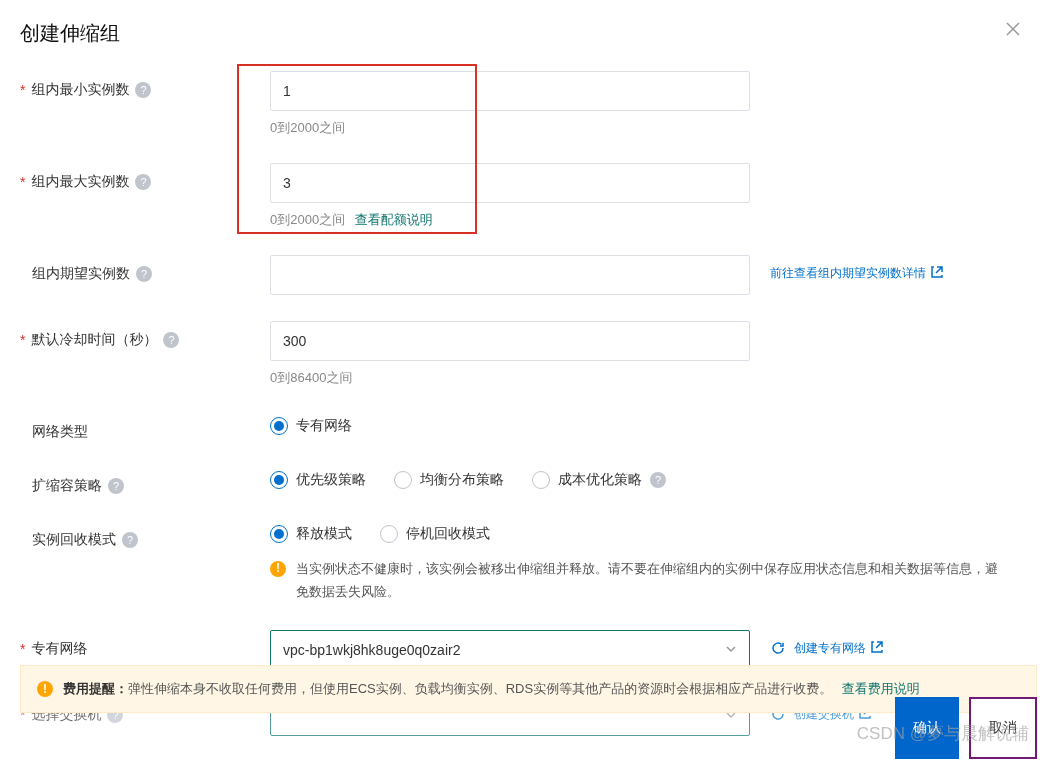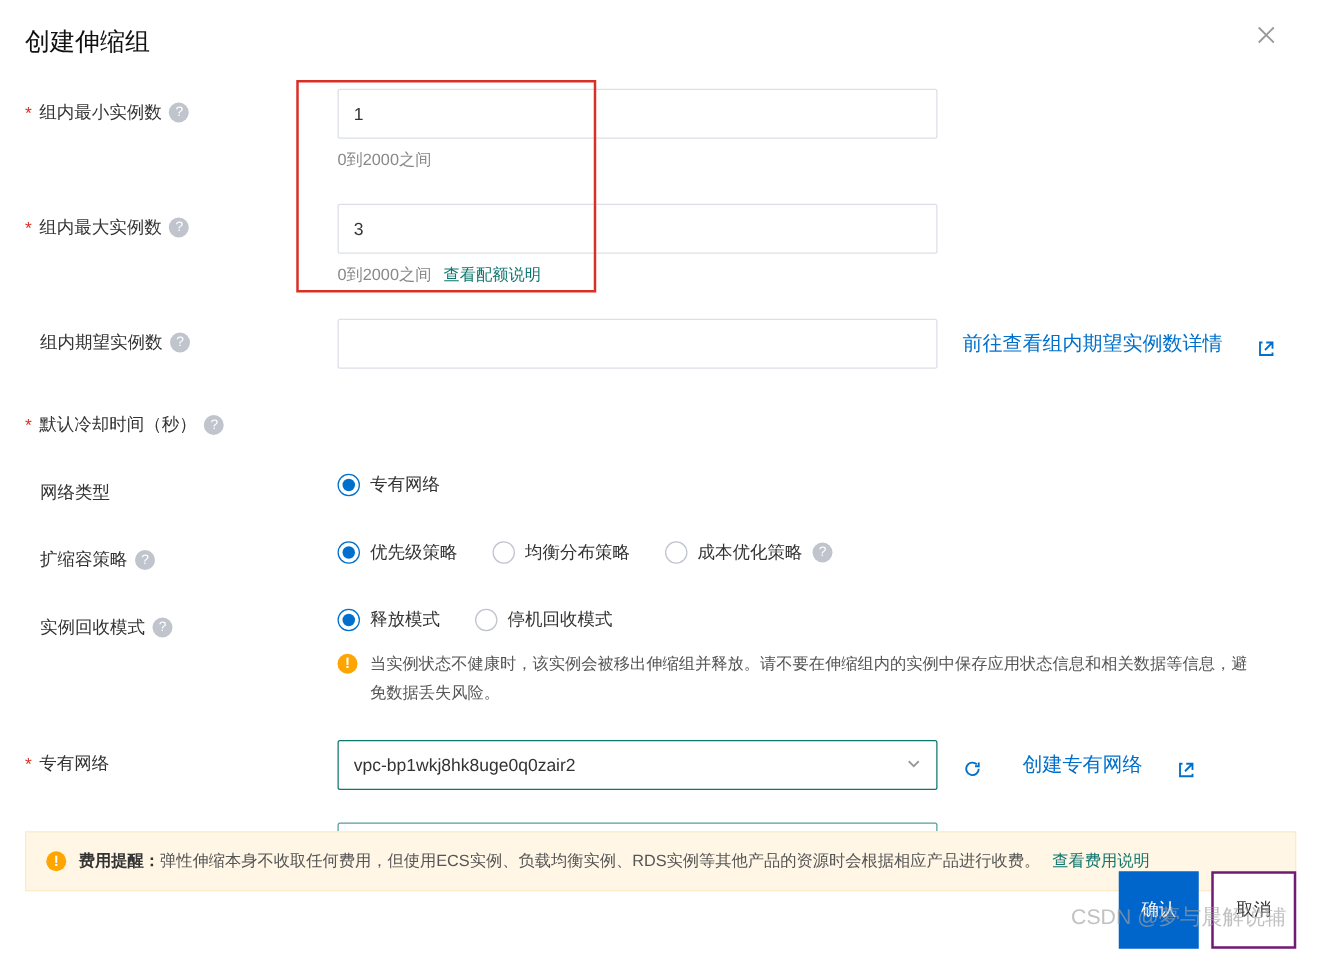"前往查看组内期望实例数详情" .side-action { align-items: flex-end -> flex-start; font-size: 16px -> 12px; gap: 24px -> none }
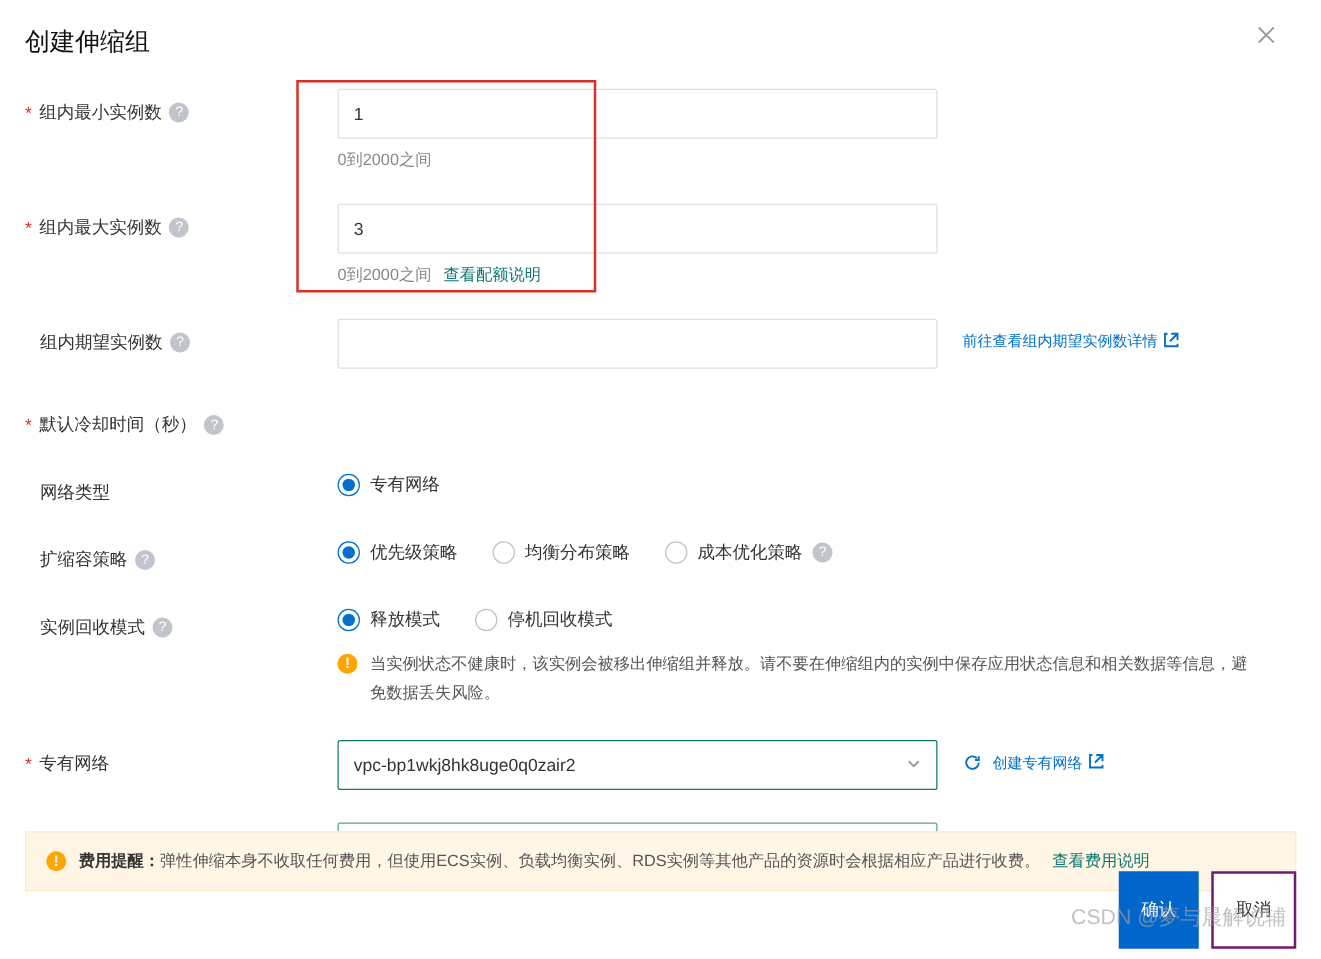"300" div.form-control { html: none -> <div> <input> <div>0到86400之间</div> </div> }
